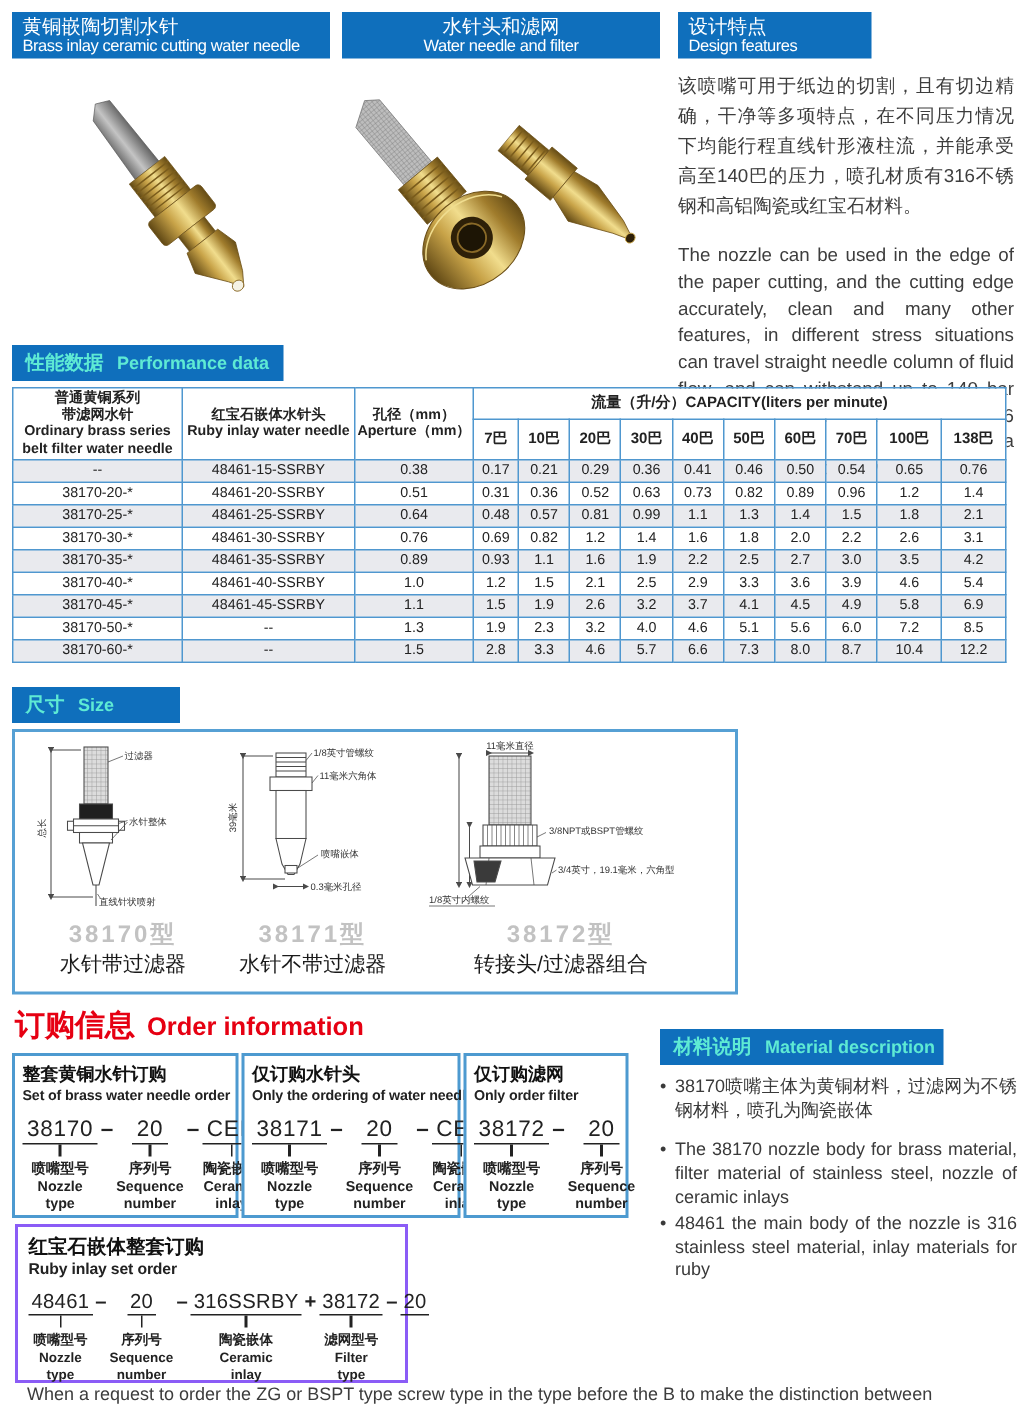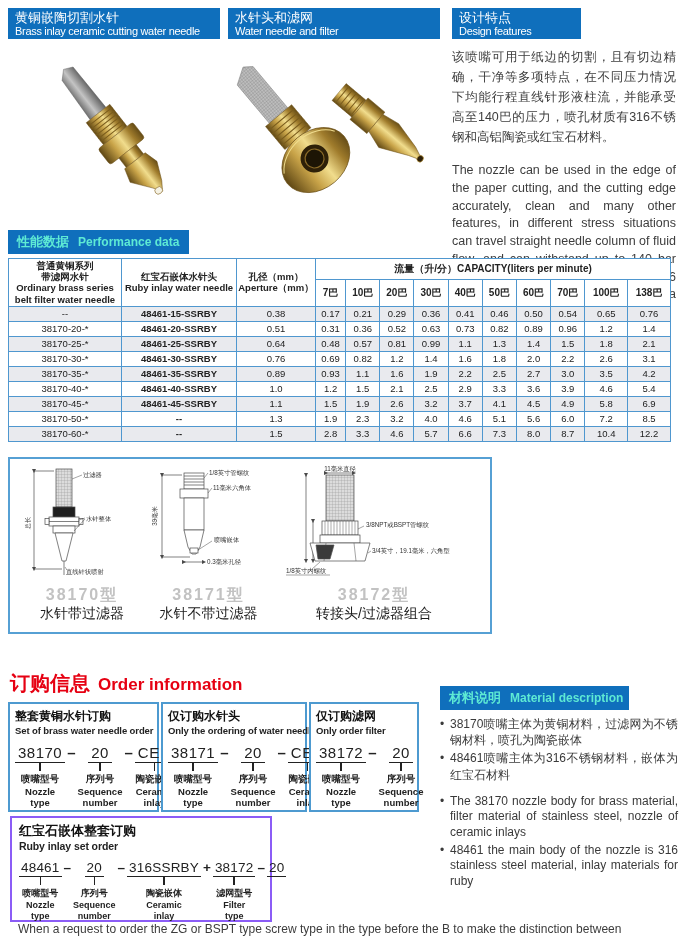"水针头和滤网" #hdr2 { text-align: none -> center }
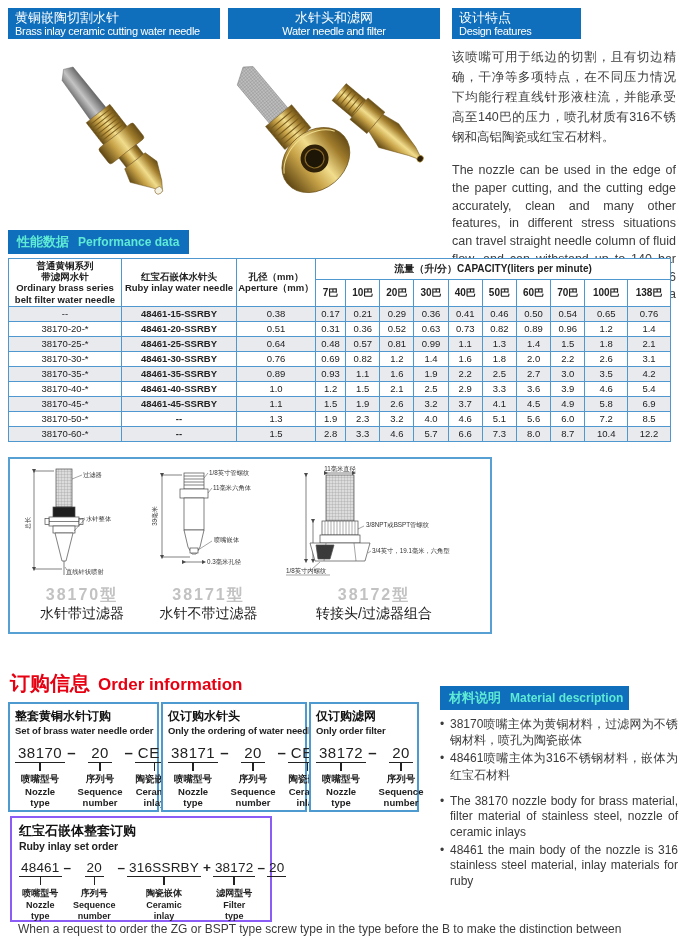"48461-15-SSRBY" #perf-table td.rubycol { font-weight: bold -> normal }
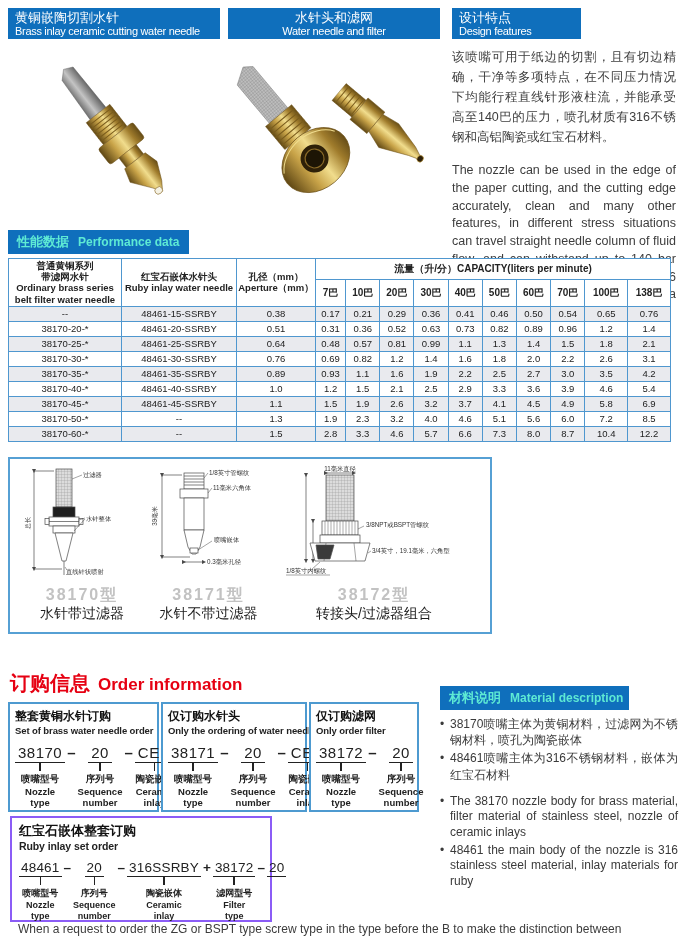"38170型" .size-box { top: 457px -> 486px }
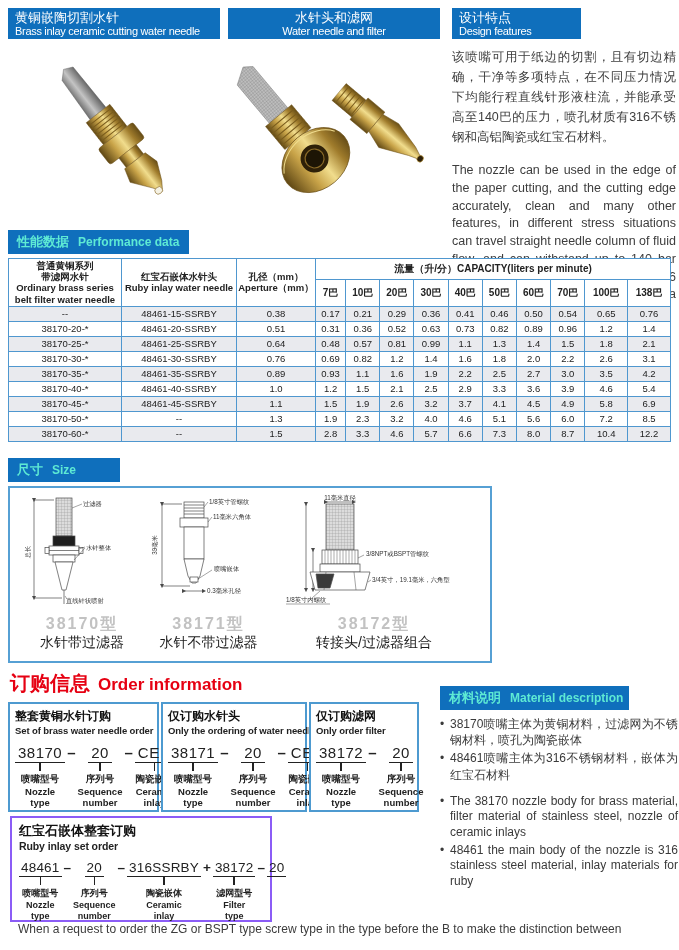"48461喷嘴主体为316不锈钢材料，嵌体为红宝石材料" div.mbullet { html: <div>48461喷嘴主体为316不锈钢材料，嵌体为红宝石材料</div> -> none }
